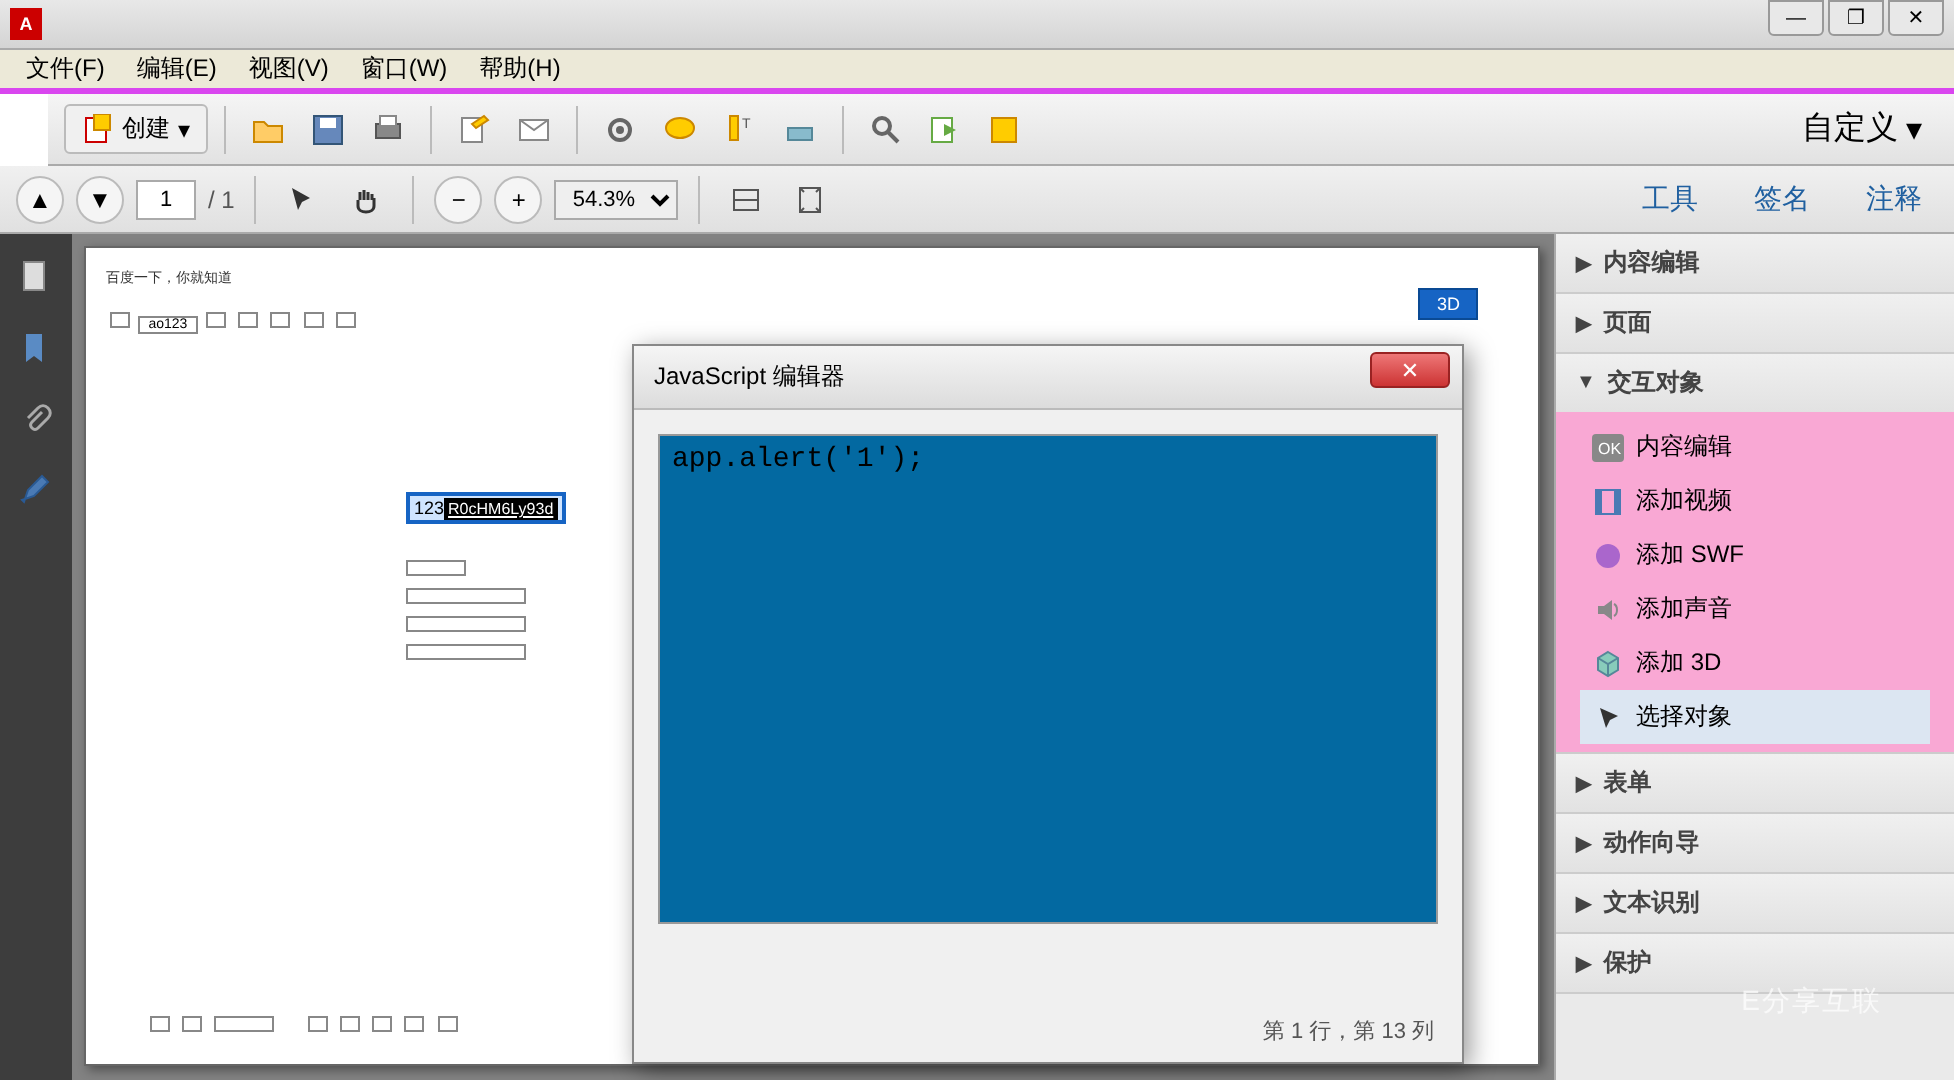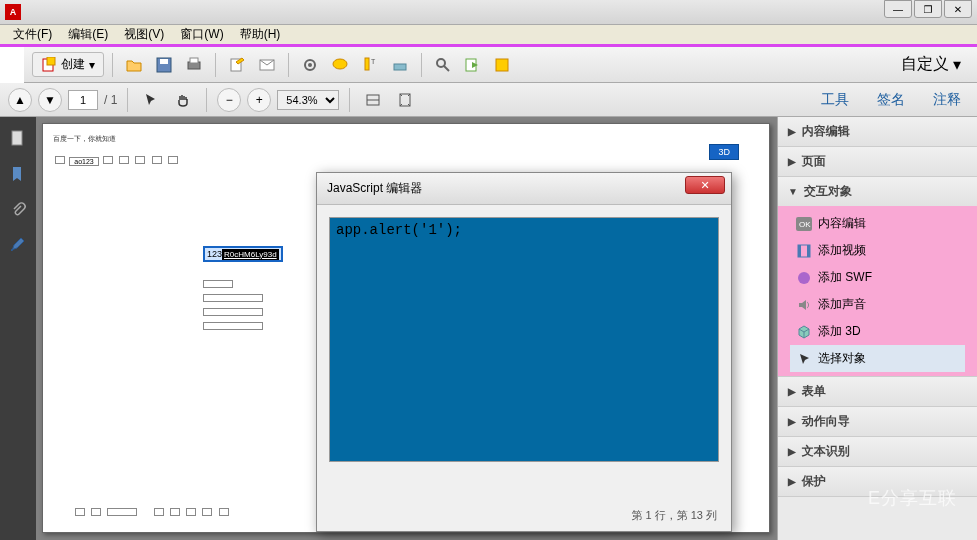"E分享互联" .watermark { font-size: 18px -> 14px; right: 20px -> 36px }
